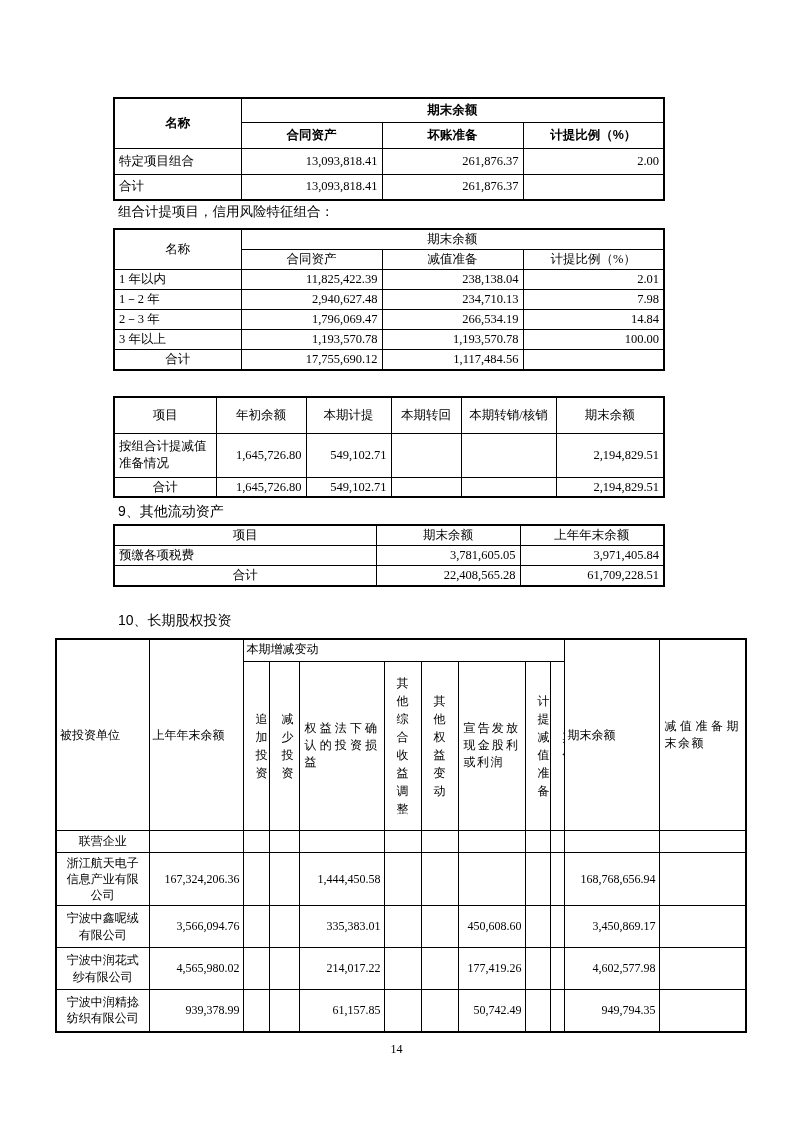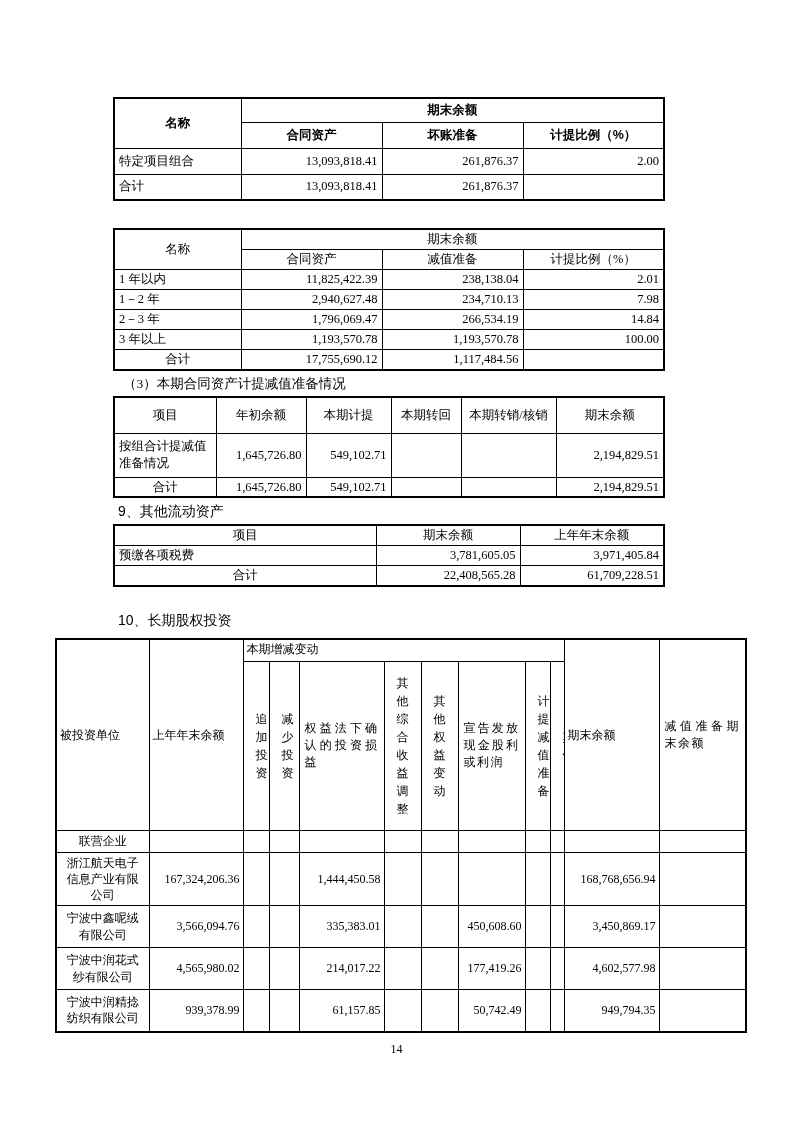"组合计提项目，信用风险特征组合：" div.caption { html: none -> <div>组合计提项目，信用风险特征组合：</div> }
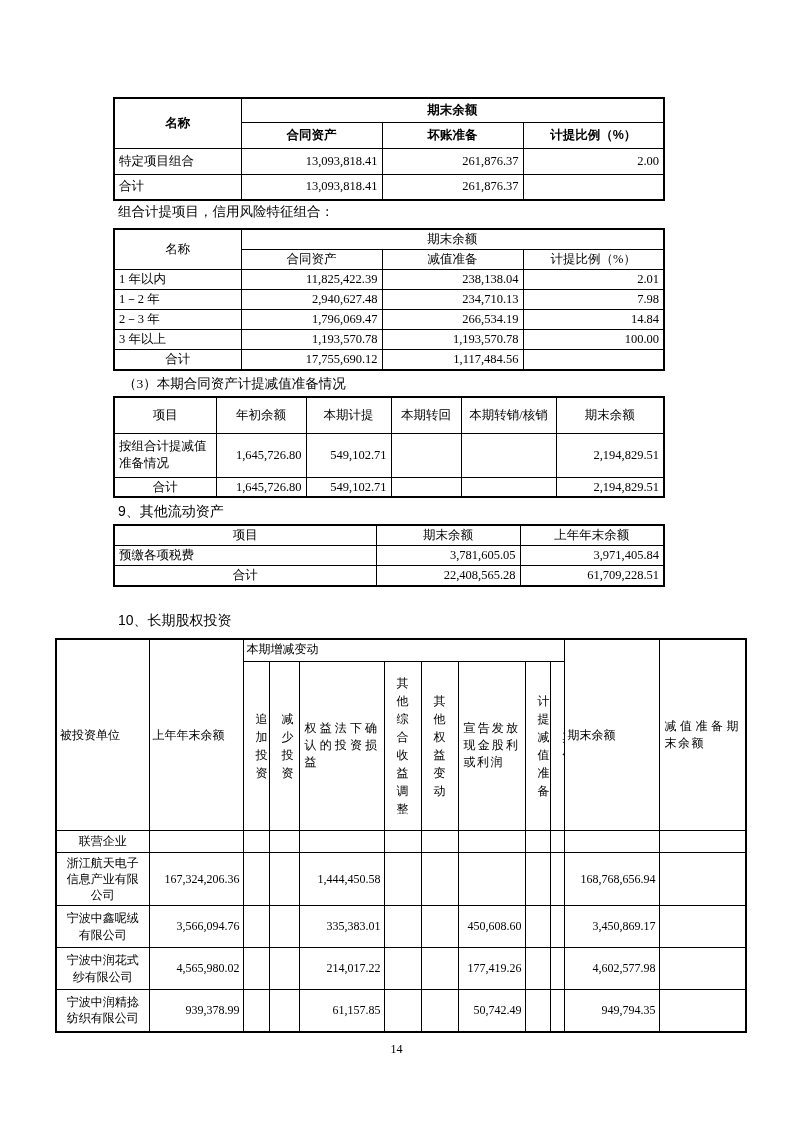"（3）本期合同资产计提减值准备情况" div.caption { html: <div>（3）本期合同资产计提减值准备情况</div> -> none }
